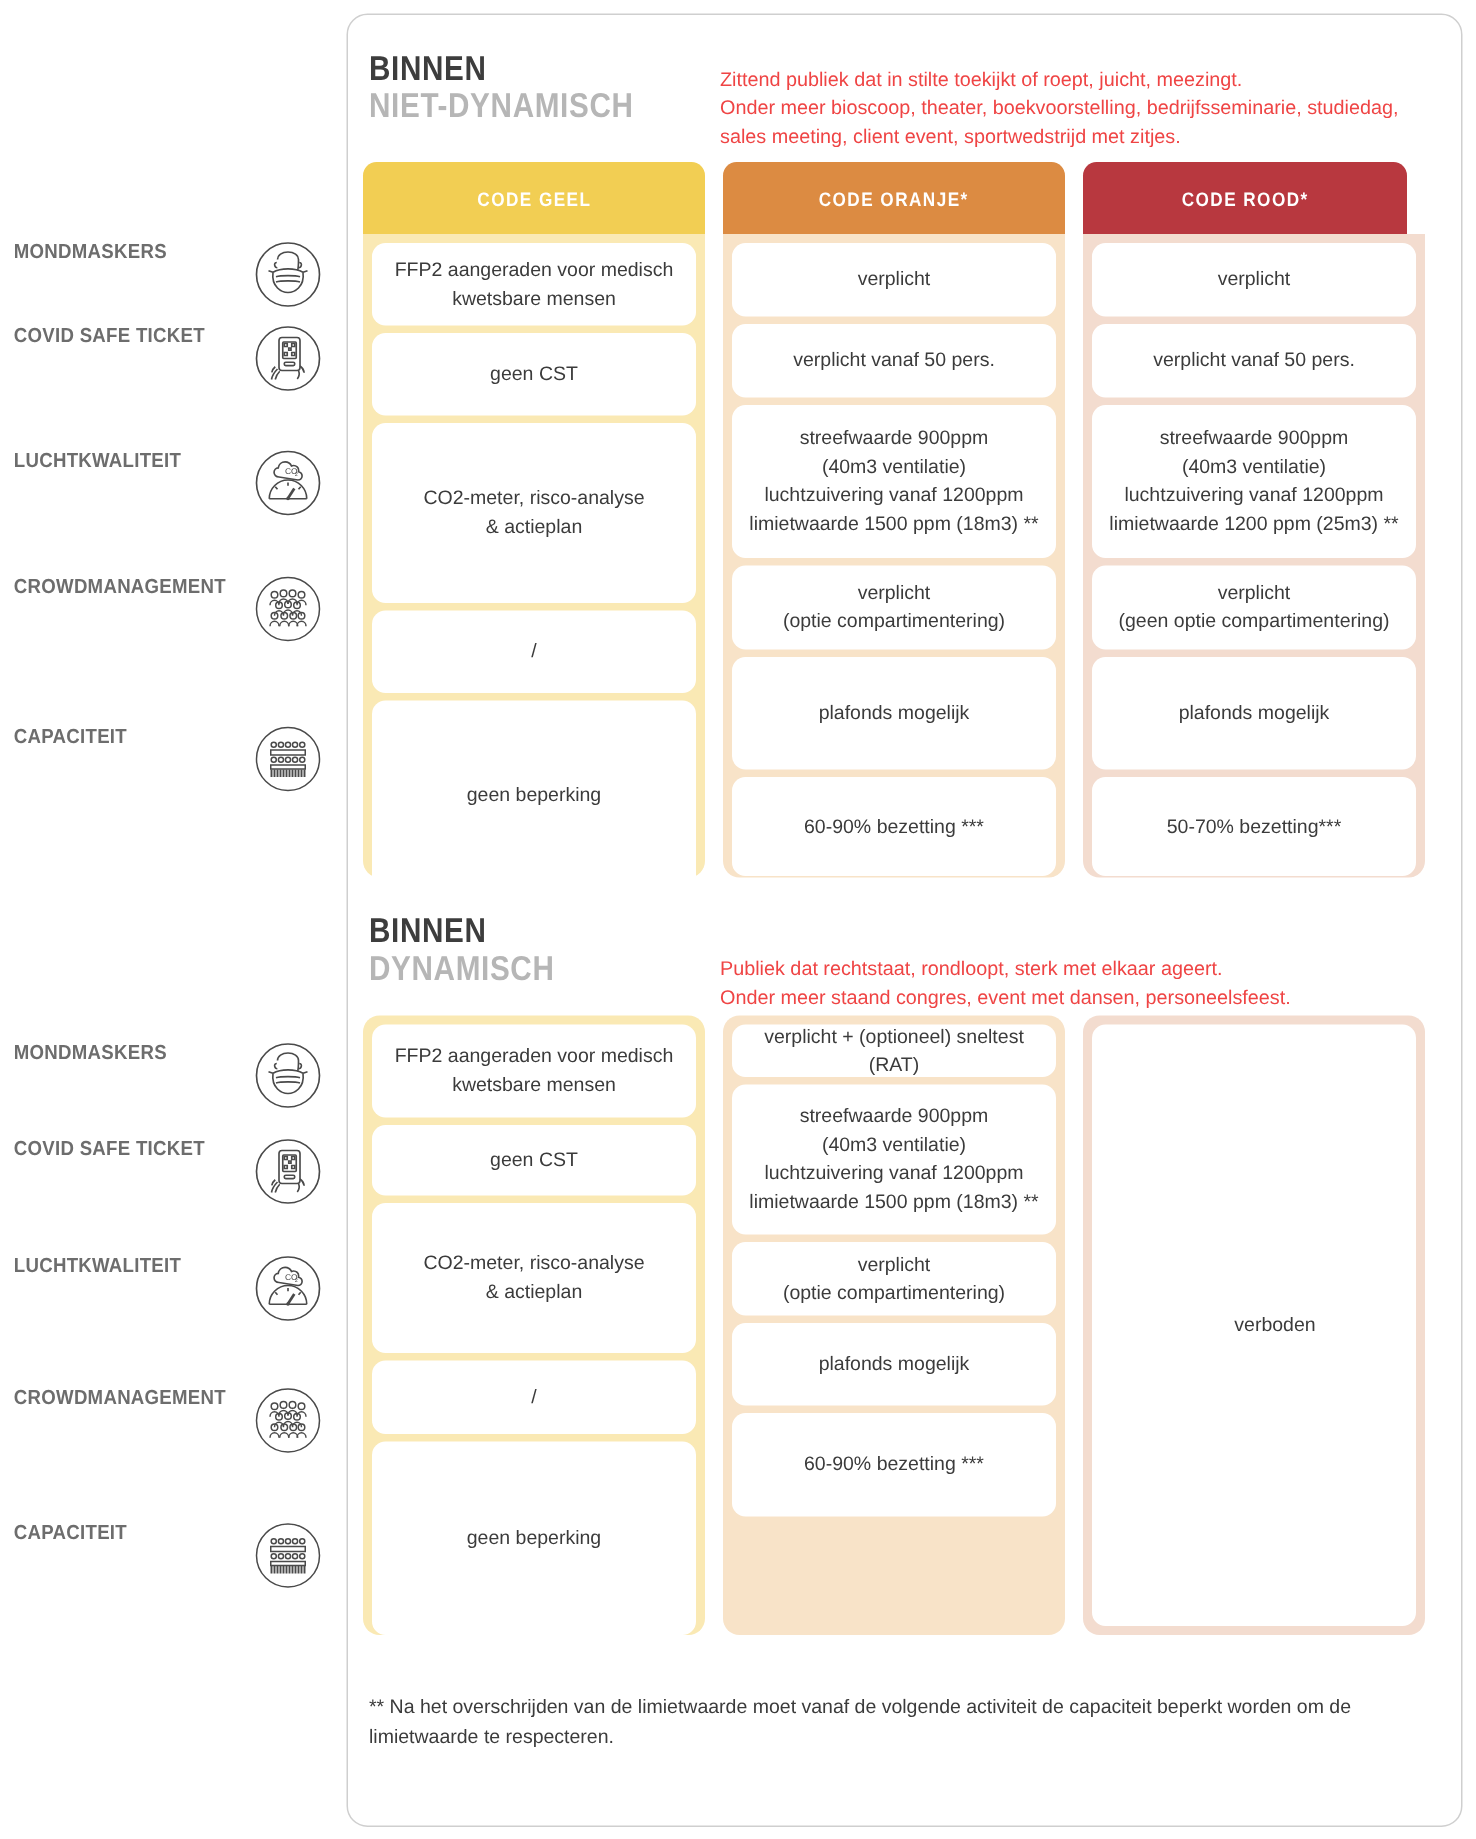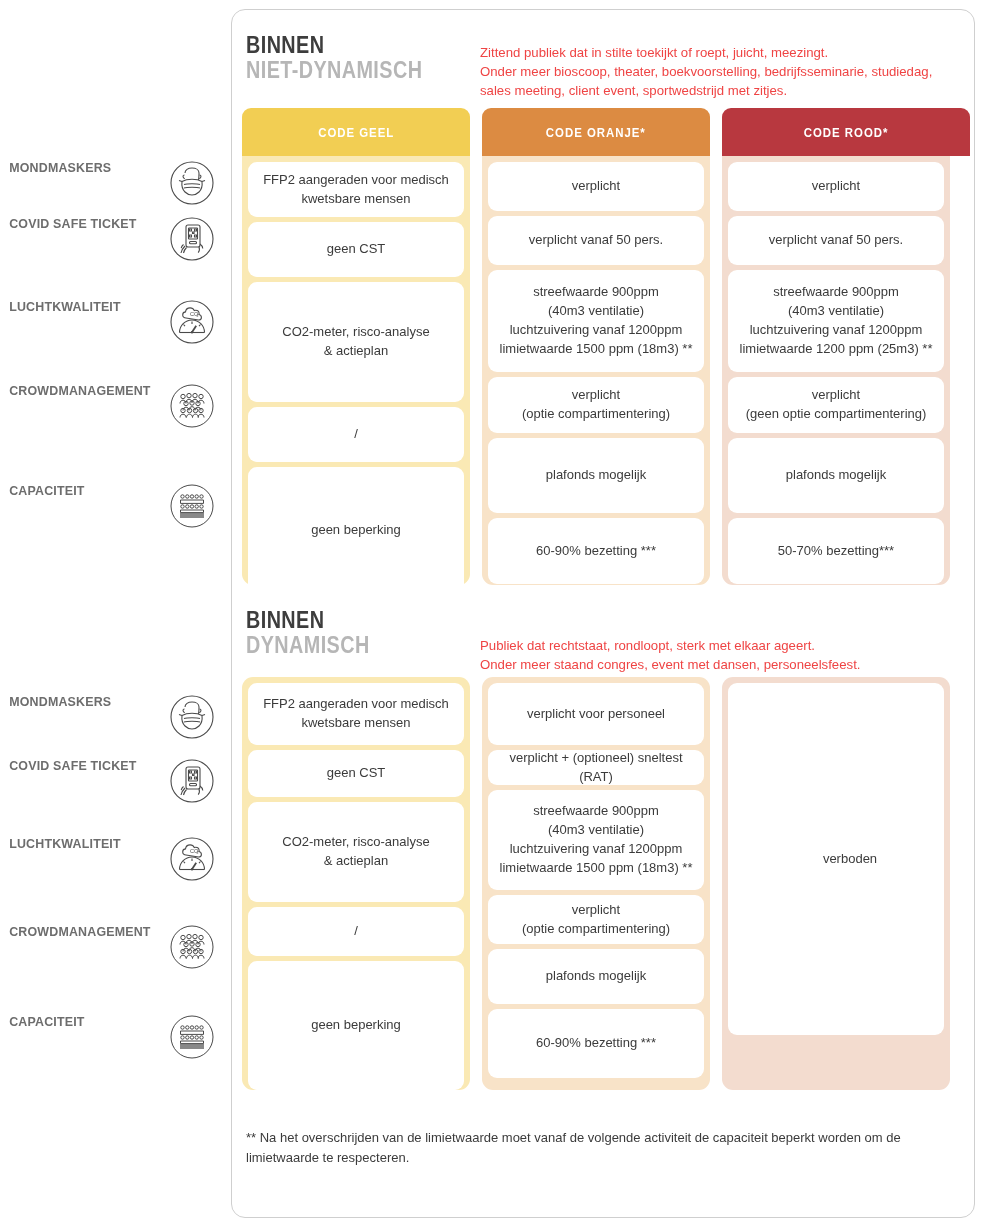"CODE ROOD*" div.col-head { width: 248px -> 216px }
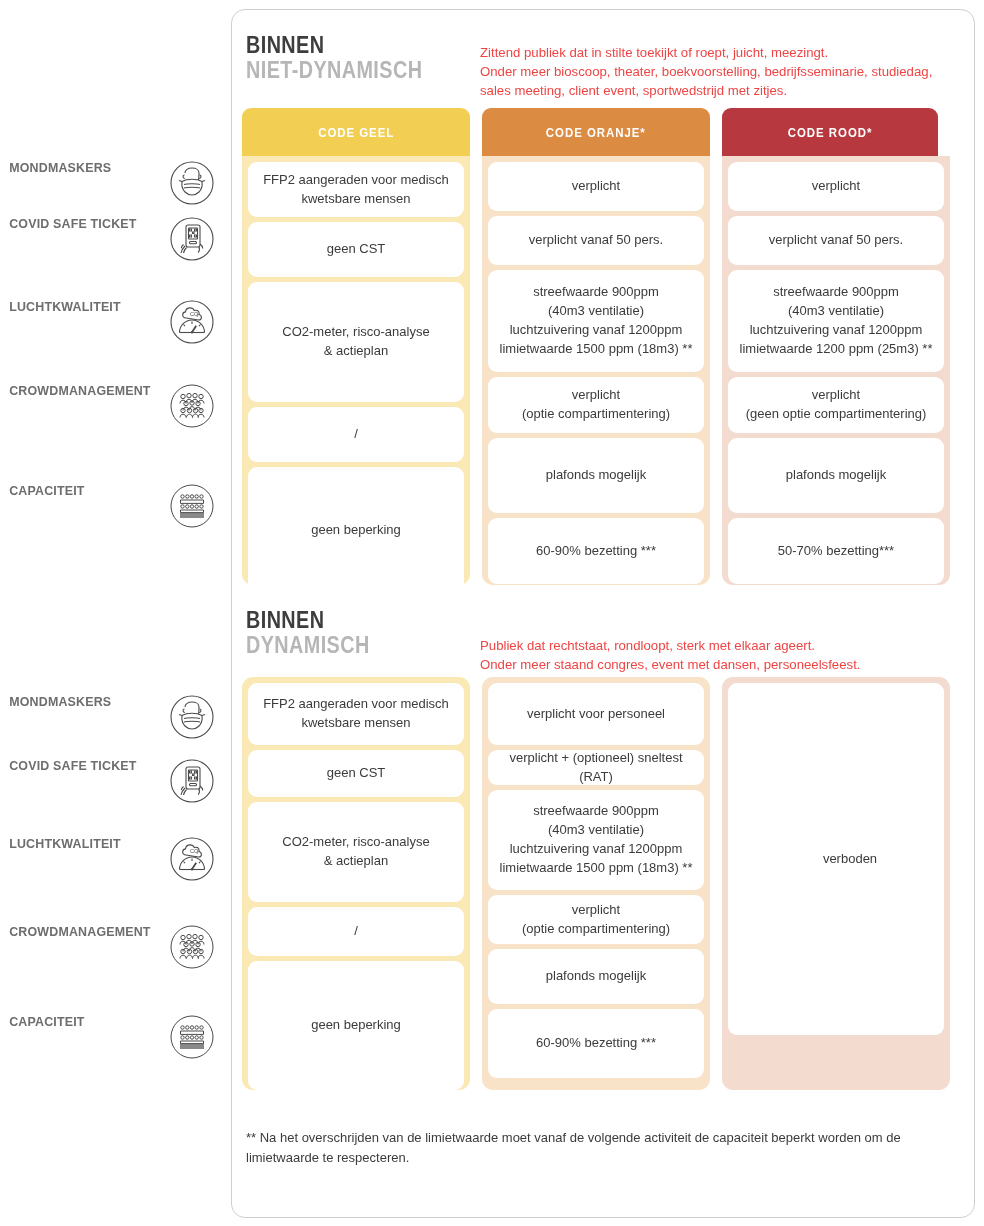"verplicht voor personeel" div.cell { html: <div>verplicht voor personeel</div> -> none }
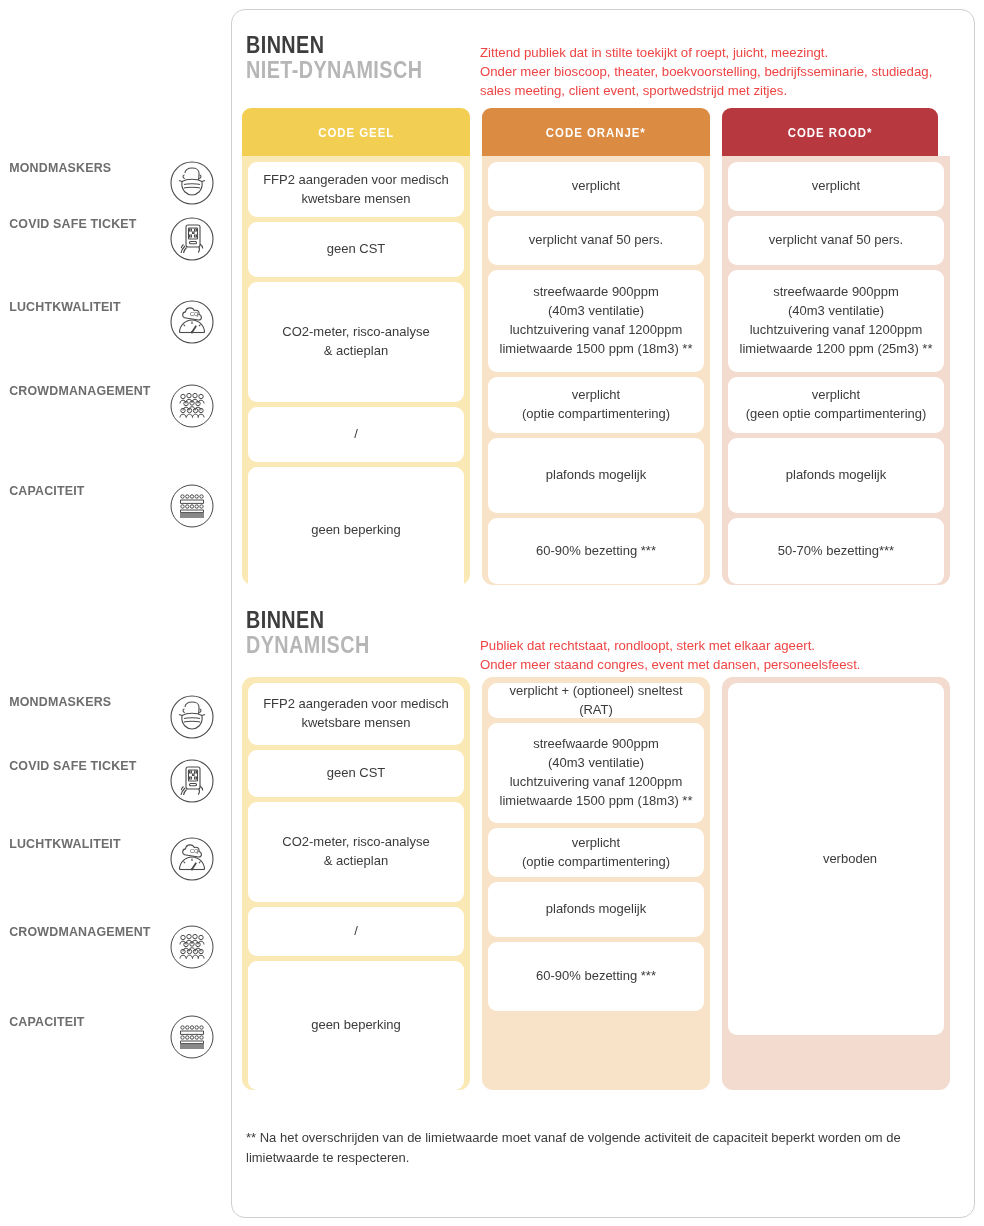"verboden" div.cell { height: 352px -> 401px }
